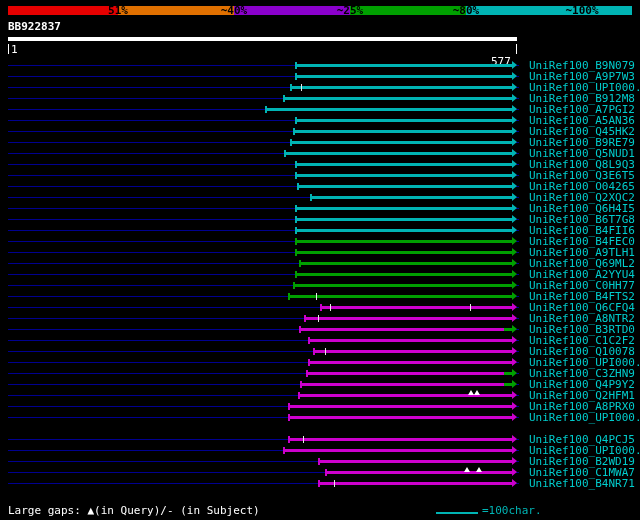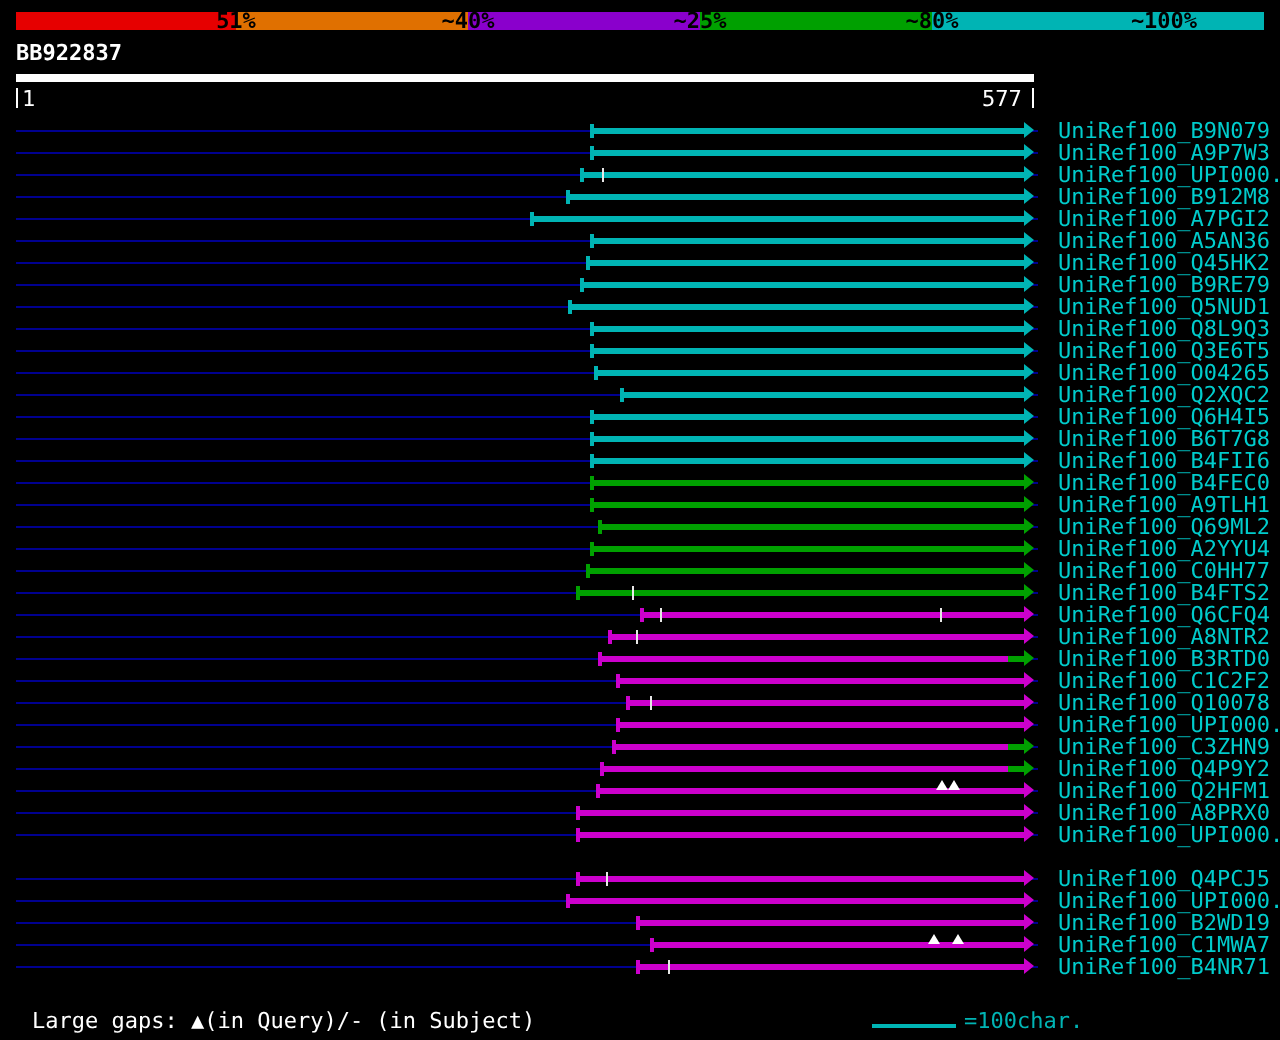"577" .axis-max { top: 44px -> 56px }
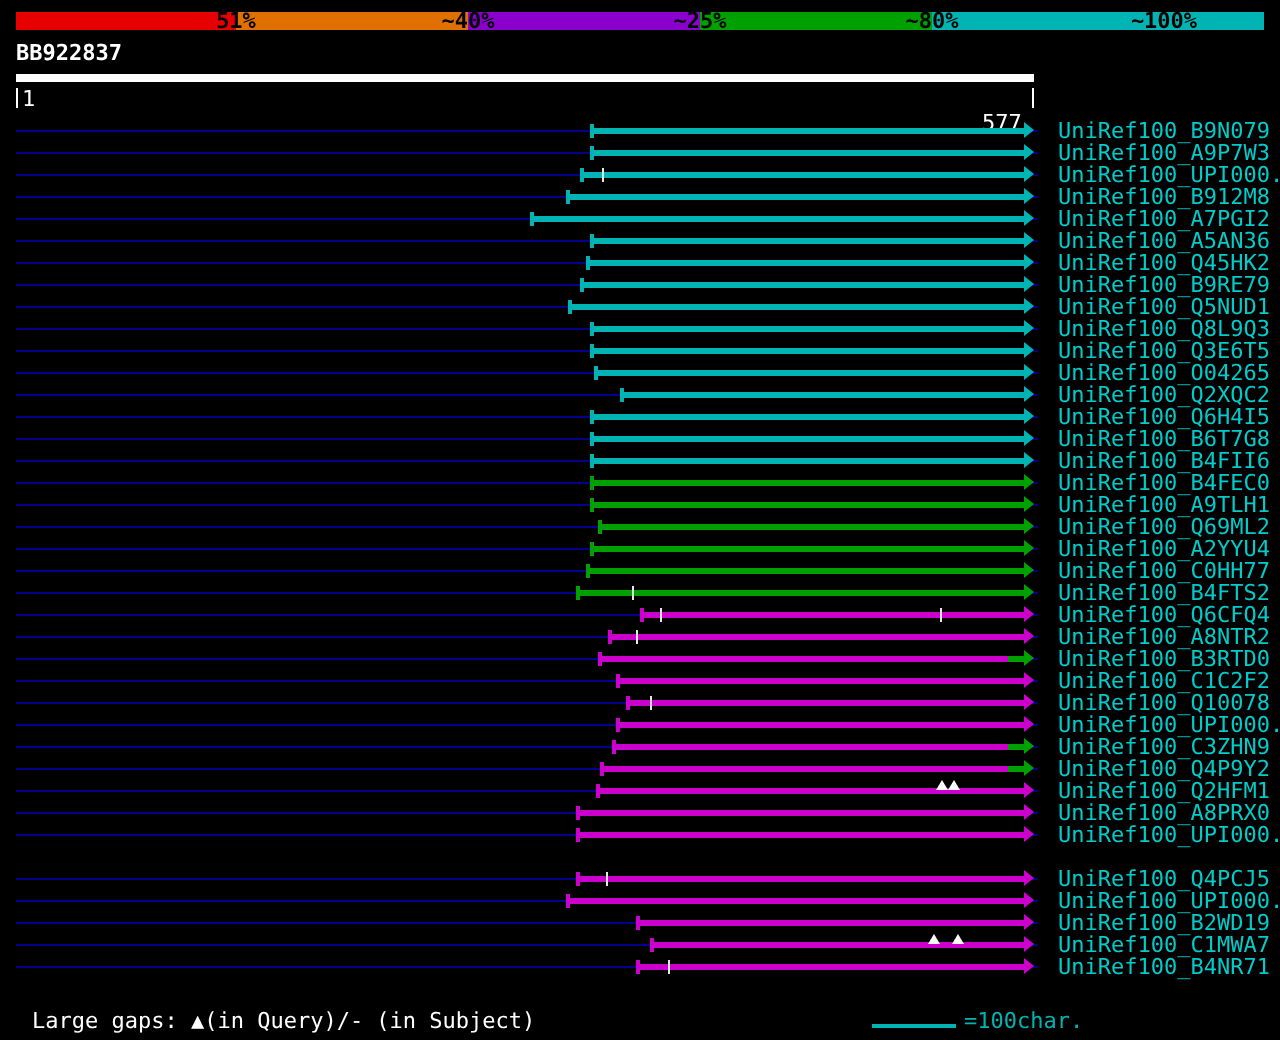"Large gaps: ▲(in Query)/- (in" .footer-note { margin-left: 8px -> none }
